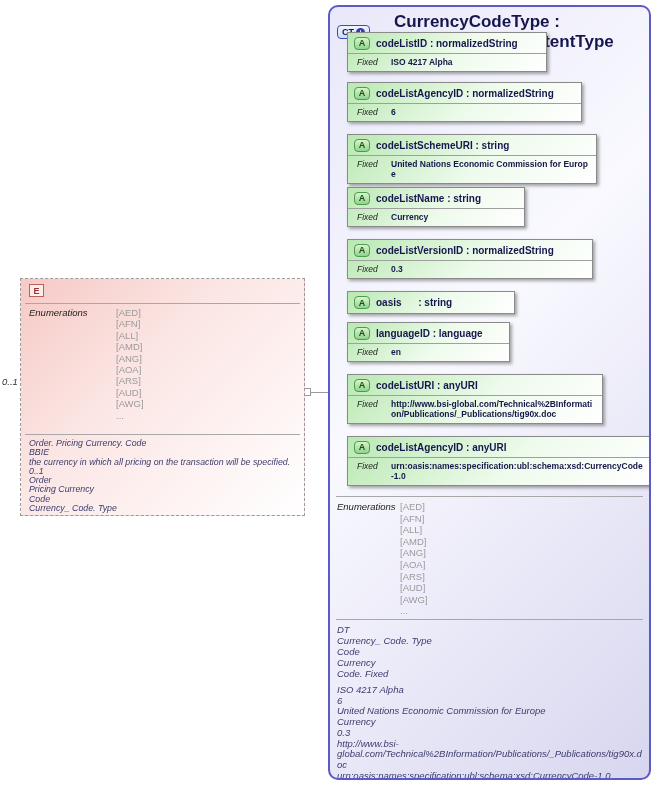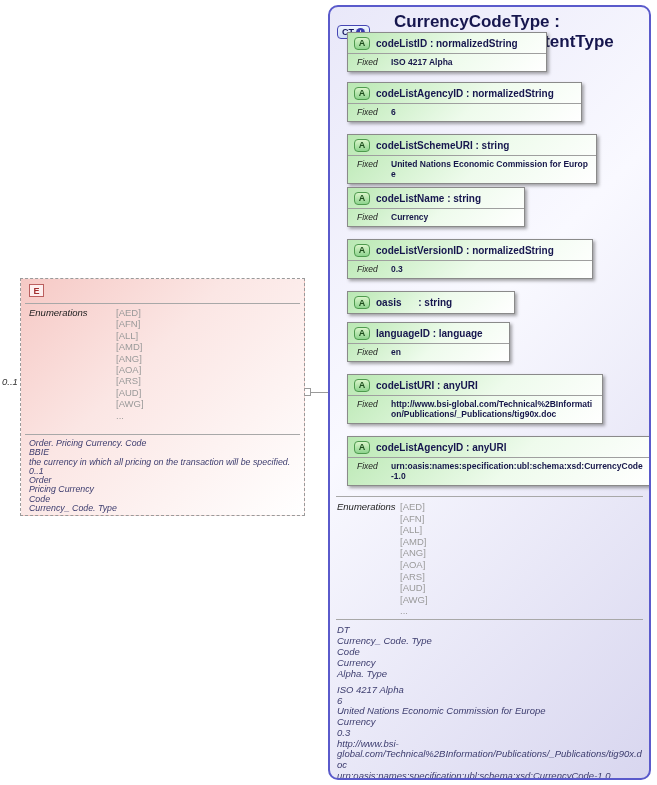"Alpha. Type" div { text: Alpha. Type -> Code. Fixed }
